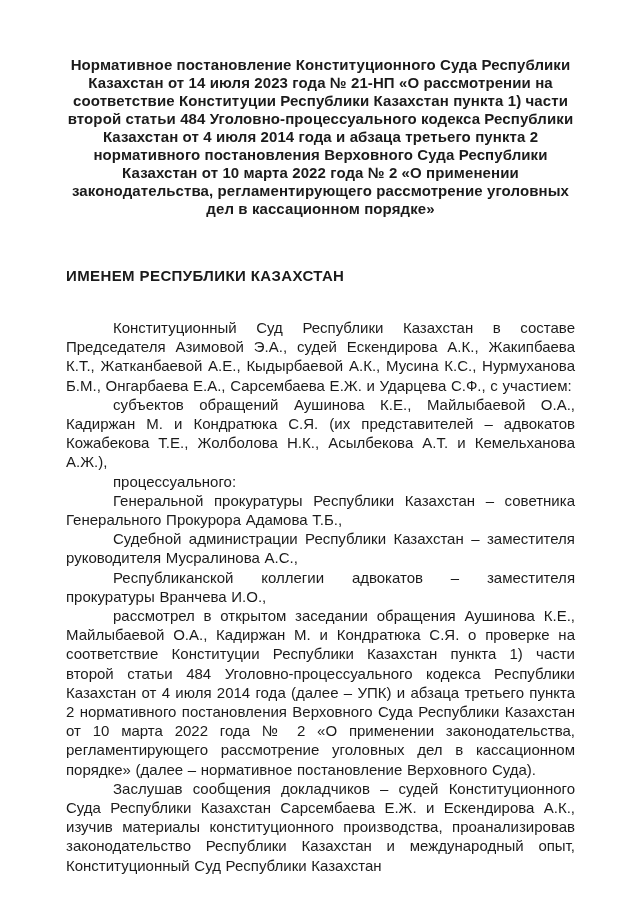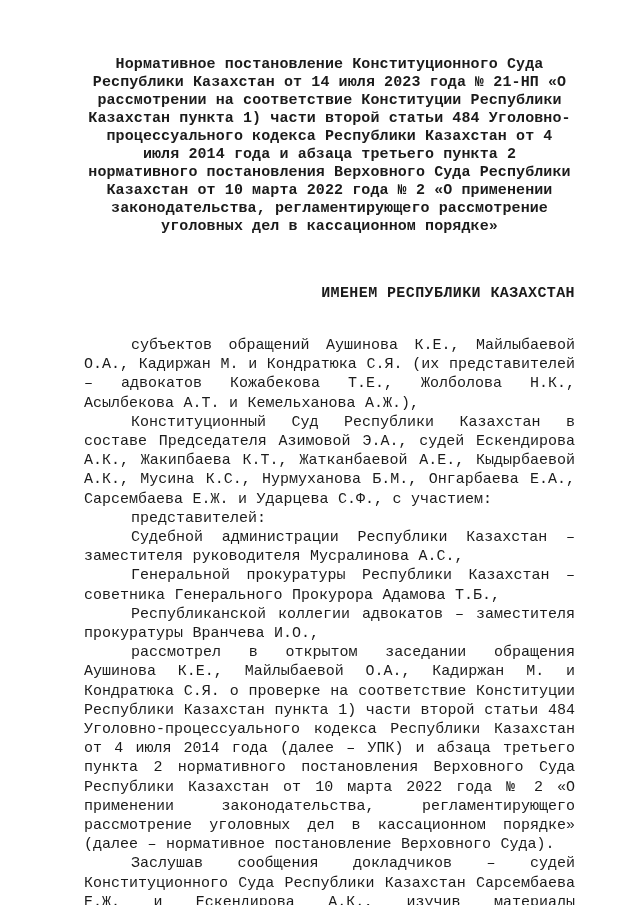"Нормативное постановление" .page { font-family: Liberation Mono, monospace -> Liberation Sans, sans-serif; padding: 56px 65px 0 84px -> 56px 65px 0 66px }
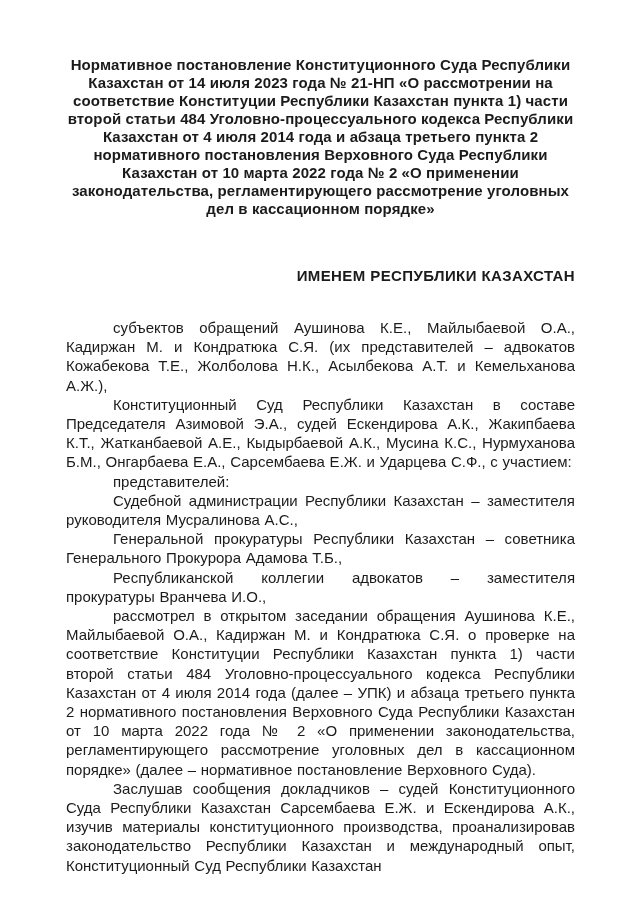"ИМЕНЕМ РЕСПУБЛИКИ КАЗАХСТАН" .doc-heading { text-align: right -> left }
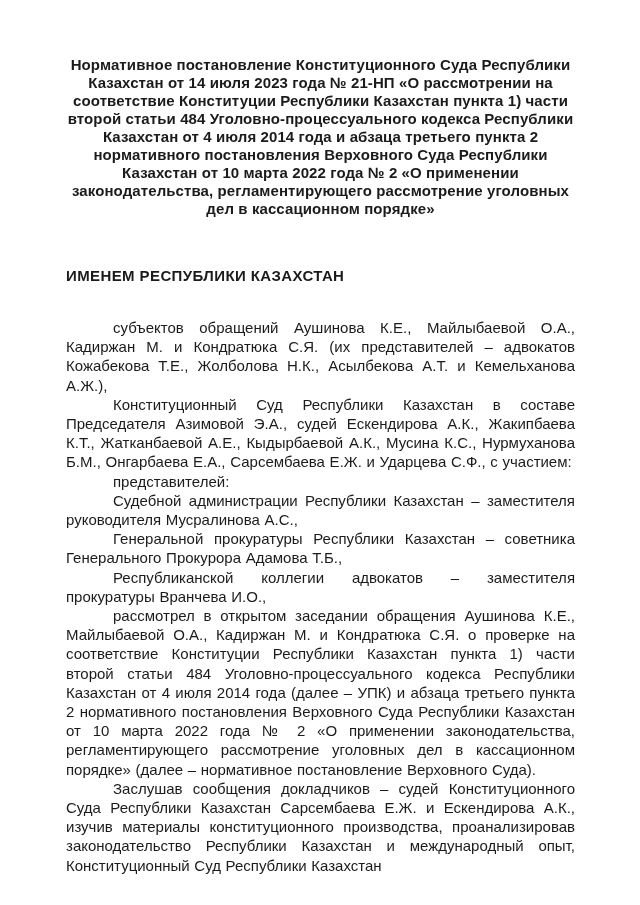"субъектов обращений Аушинова К.Е.," p { order: before "Конституционный Суд Республики Казахстан" -> after "Конституционный Суд Республики Казахстан" }
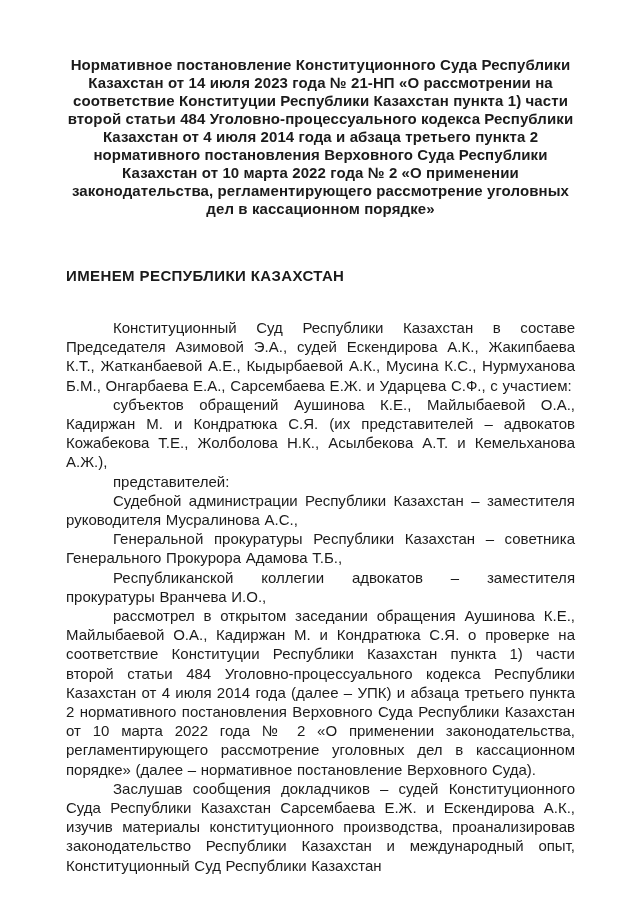"представителей:" p { text: представителей -> процессуального }
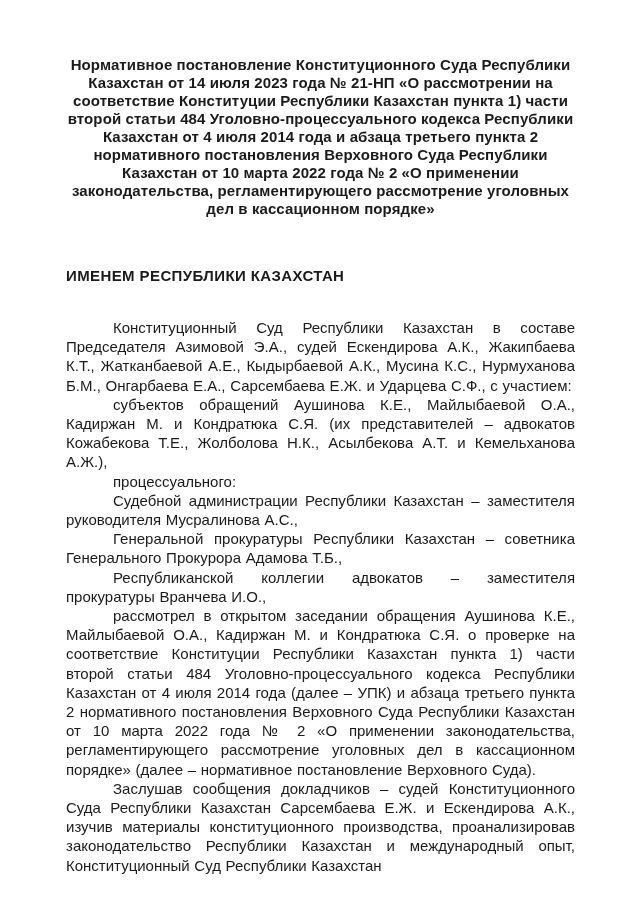"Судебной администрации Республики" p { order: before "Генеральной прокуратуры Республики" -> after "Генеральной прокуратуры Республики" }
